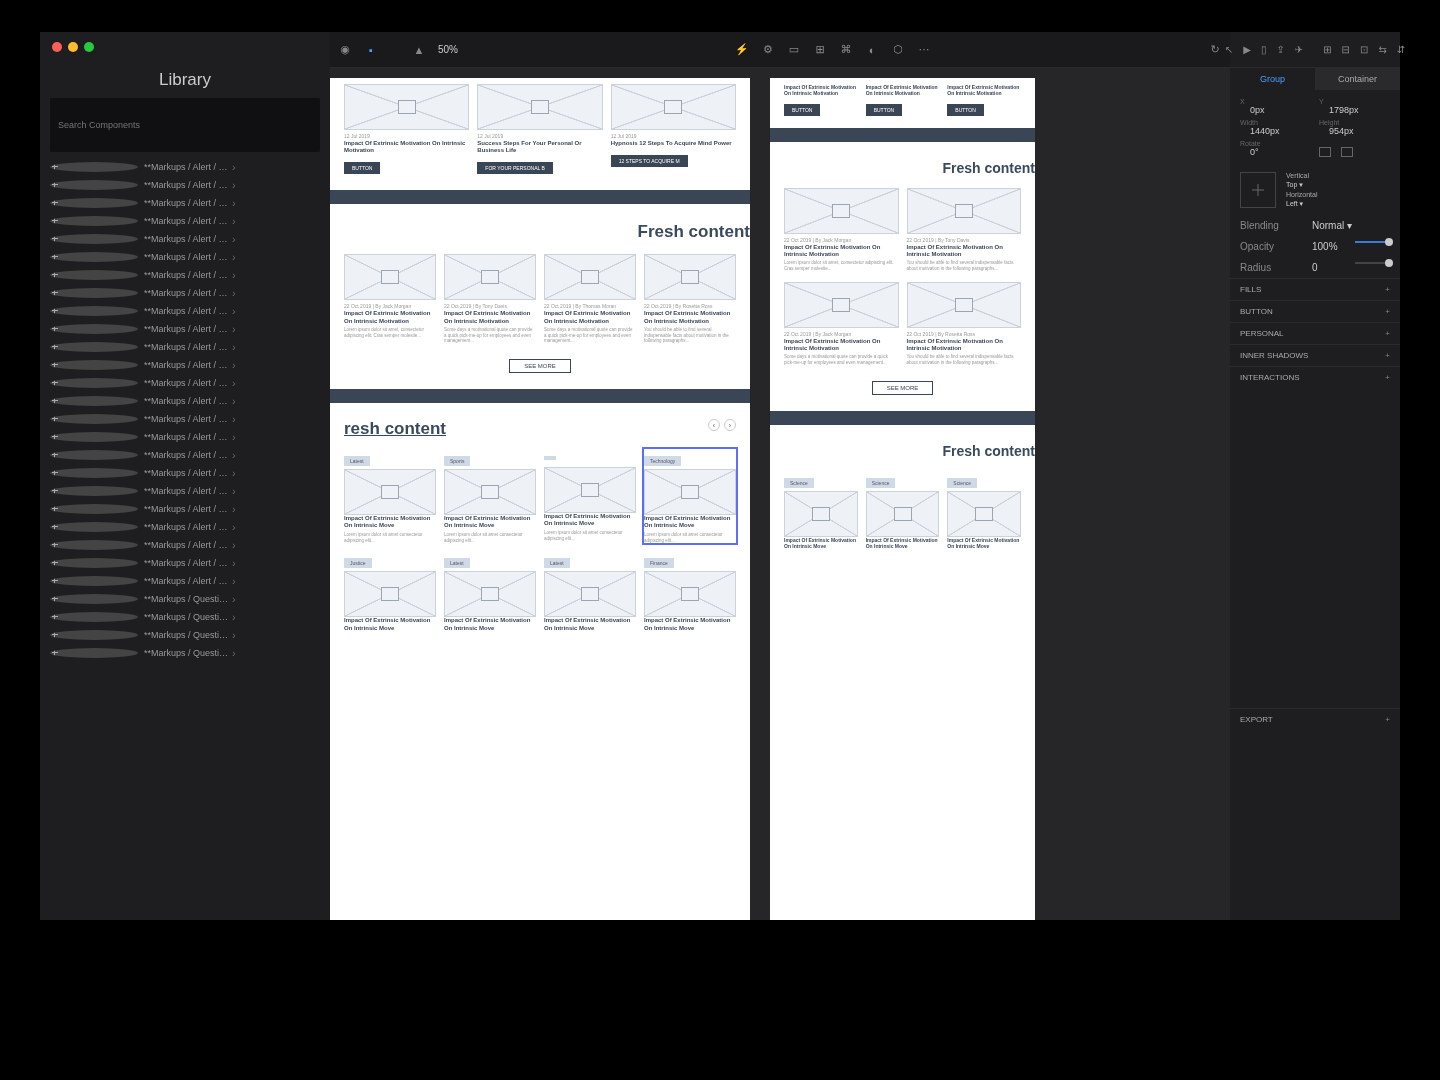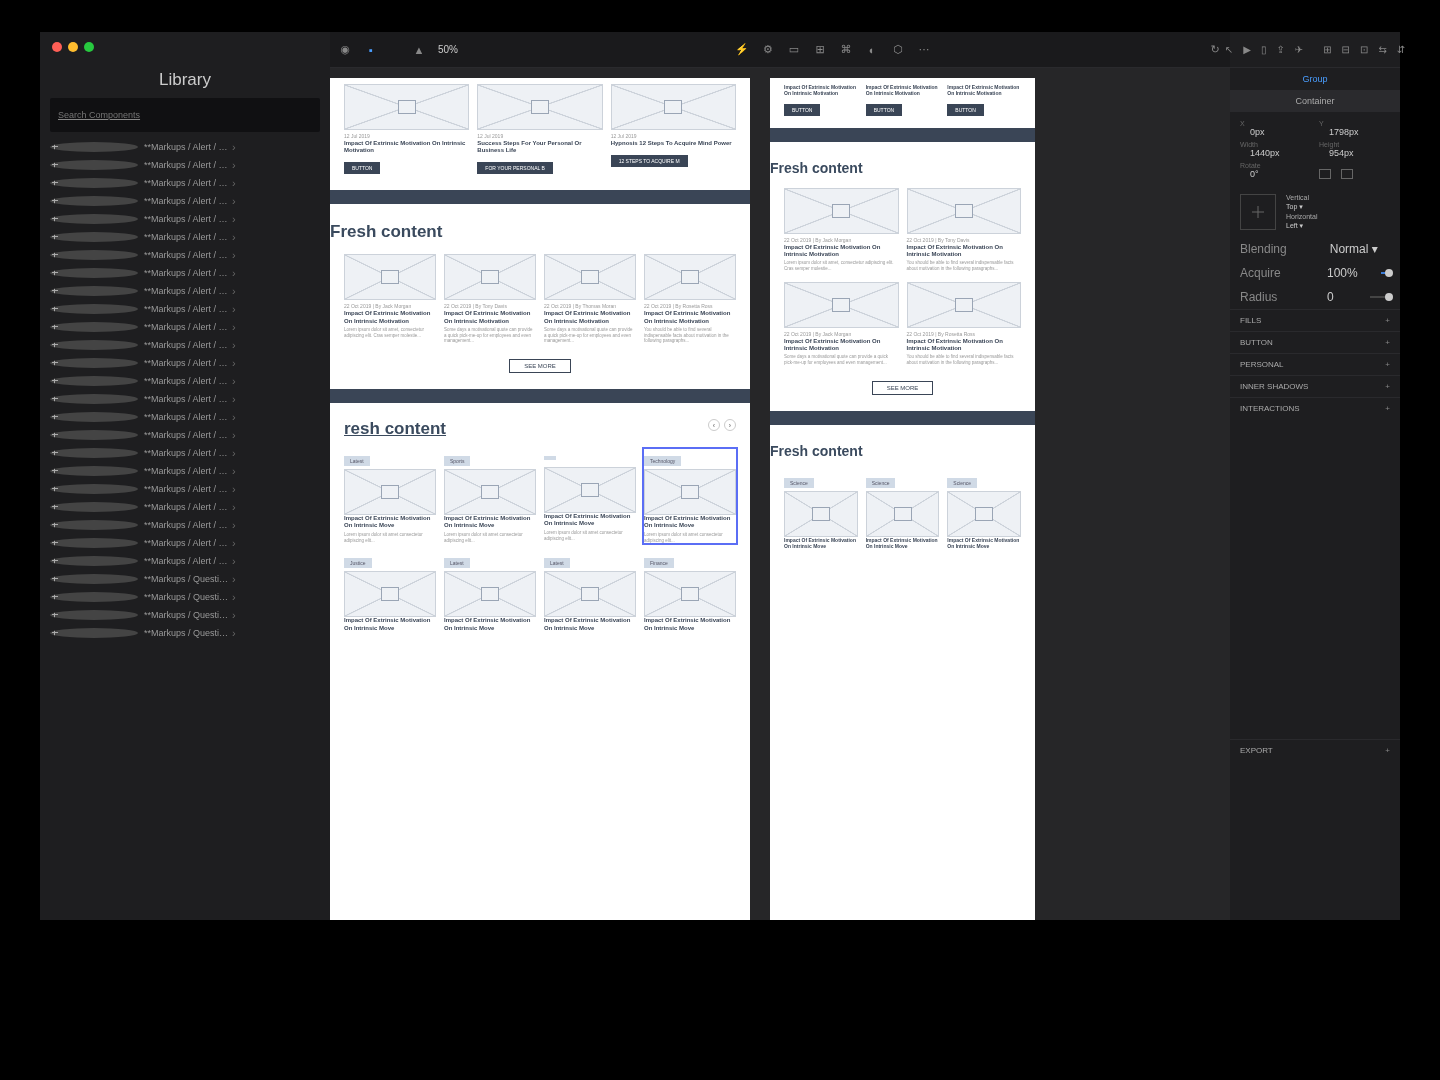"Group" .tabs { flex-direction: column -> none }
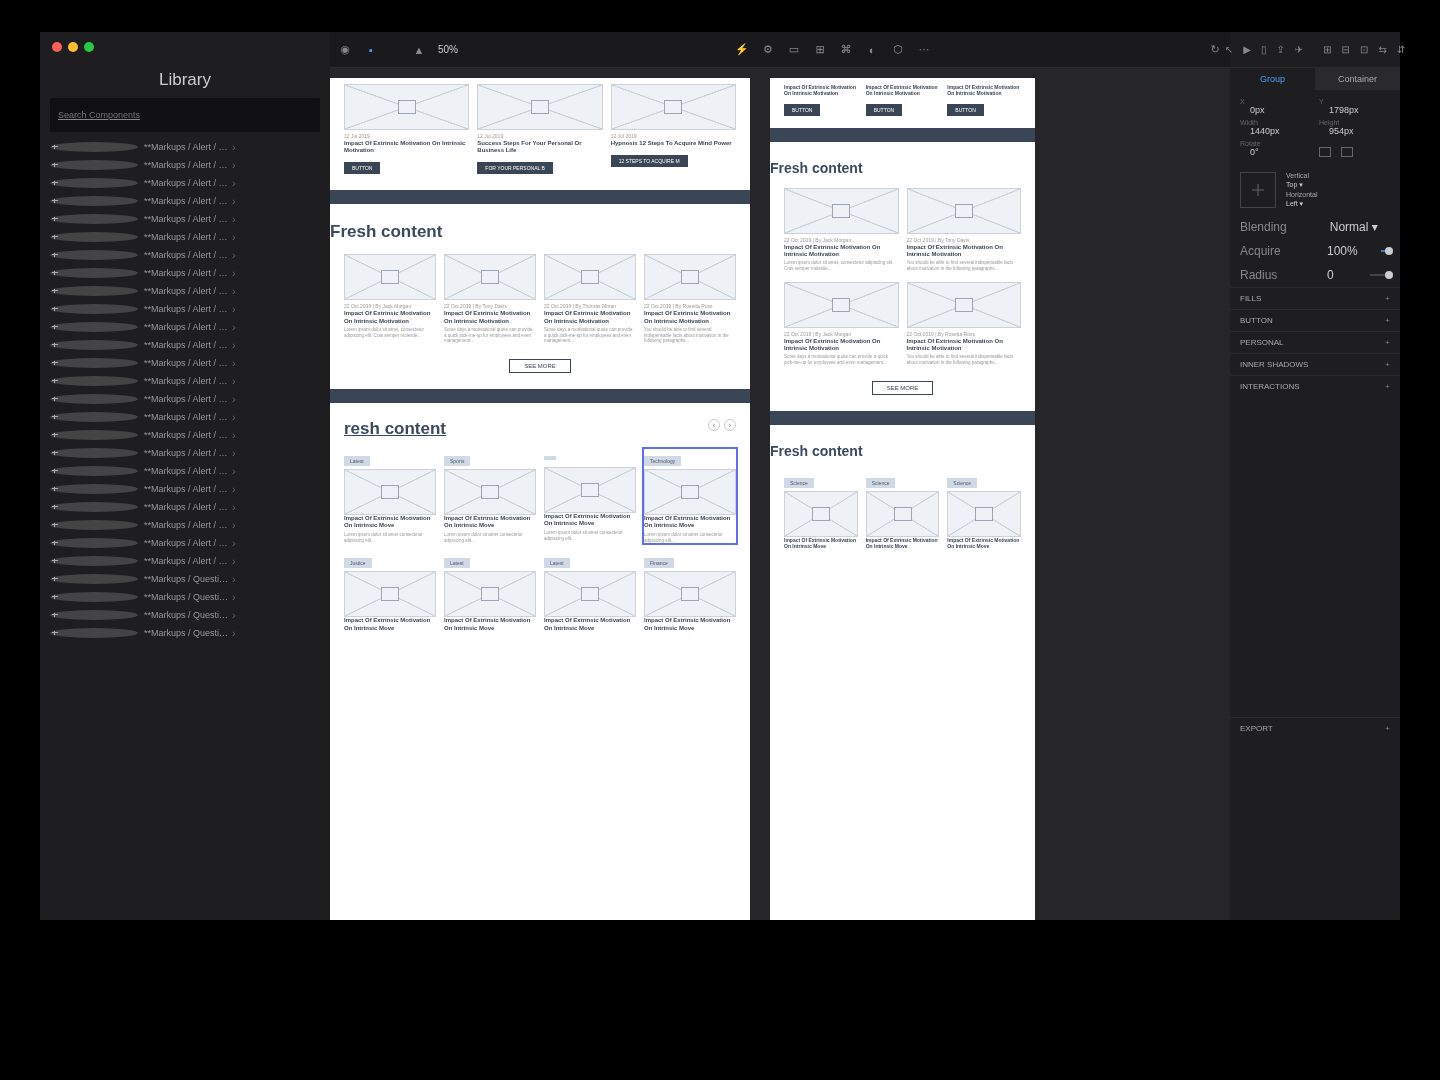"Search Components" .search { padding: 12px 8px -> 22px 8px; text-decoration: underline -> none }
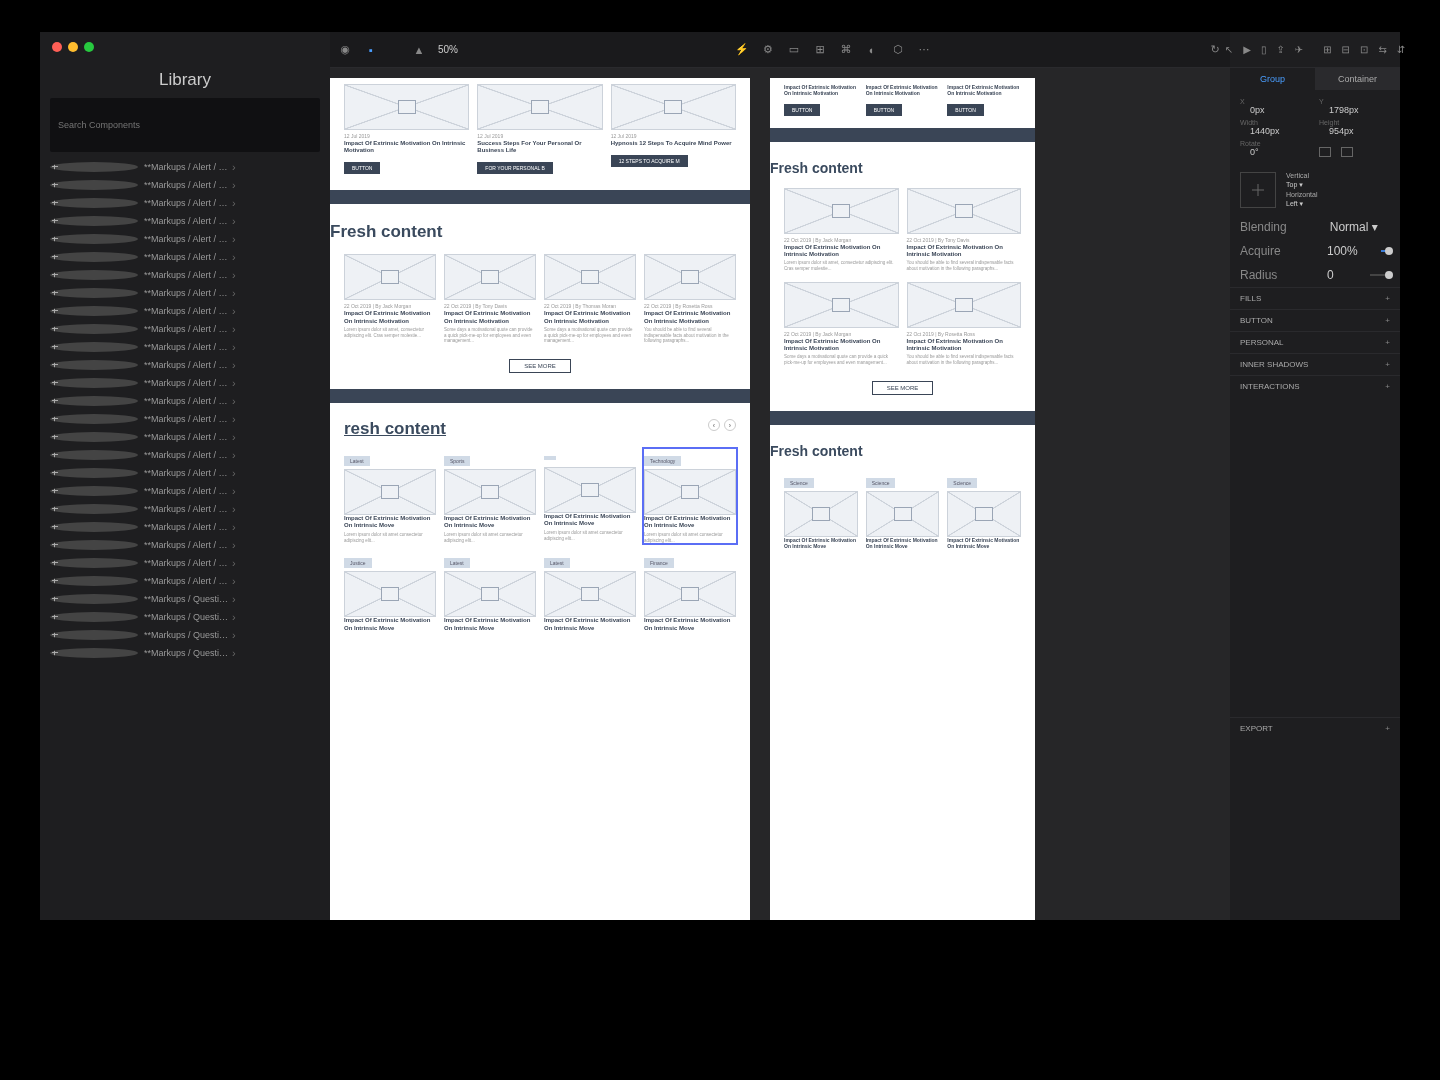"Fresh content" .section-title { text-align: left -> right }
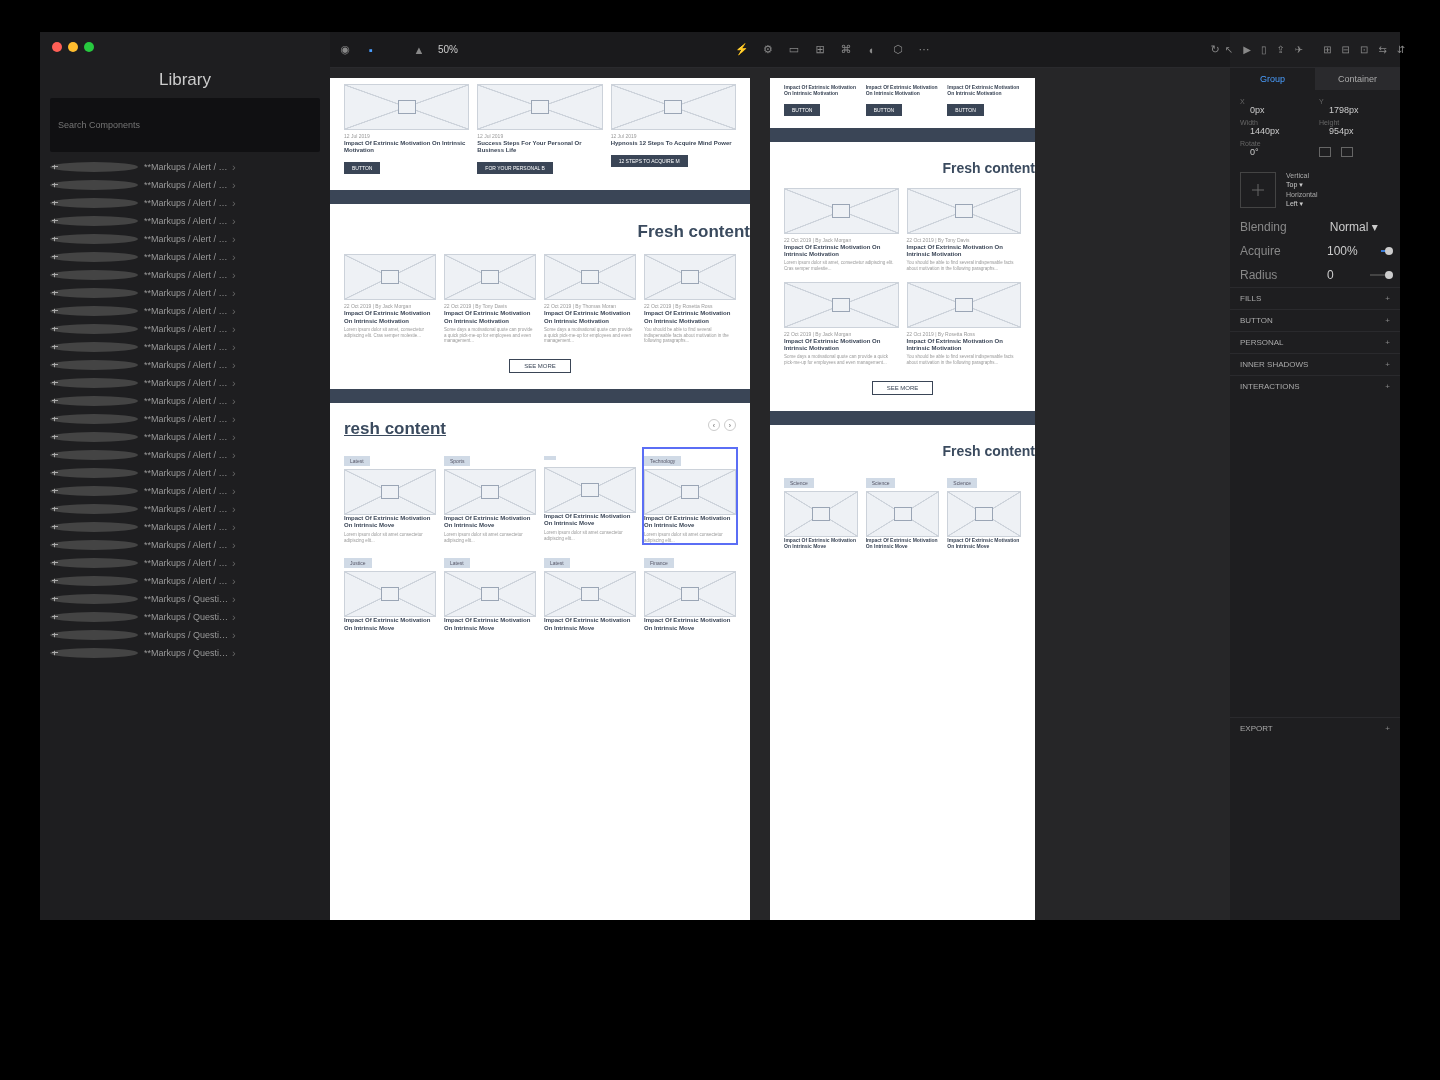"Blending" .row-prop { align-items: center -> flex-start; font-size: 12px -> 10px; gap: 15px -> none }
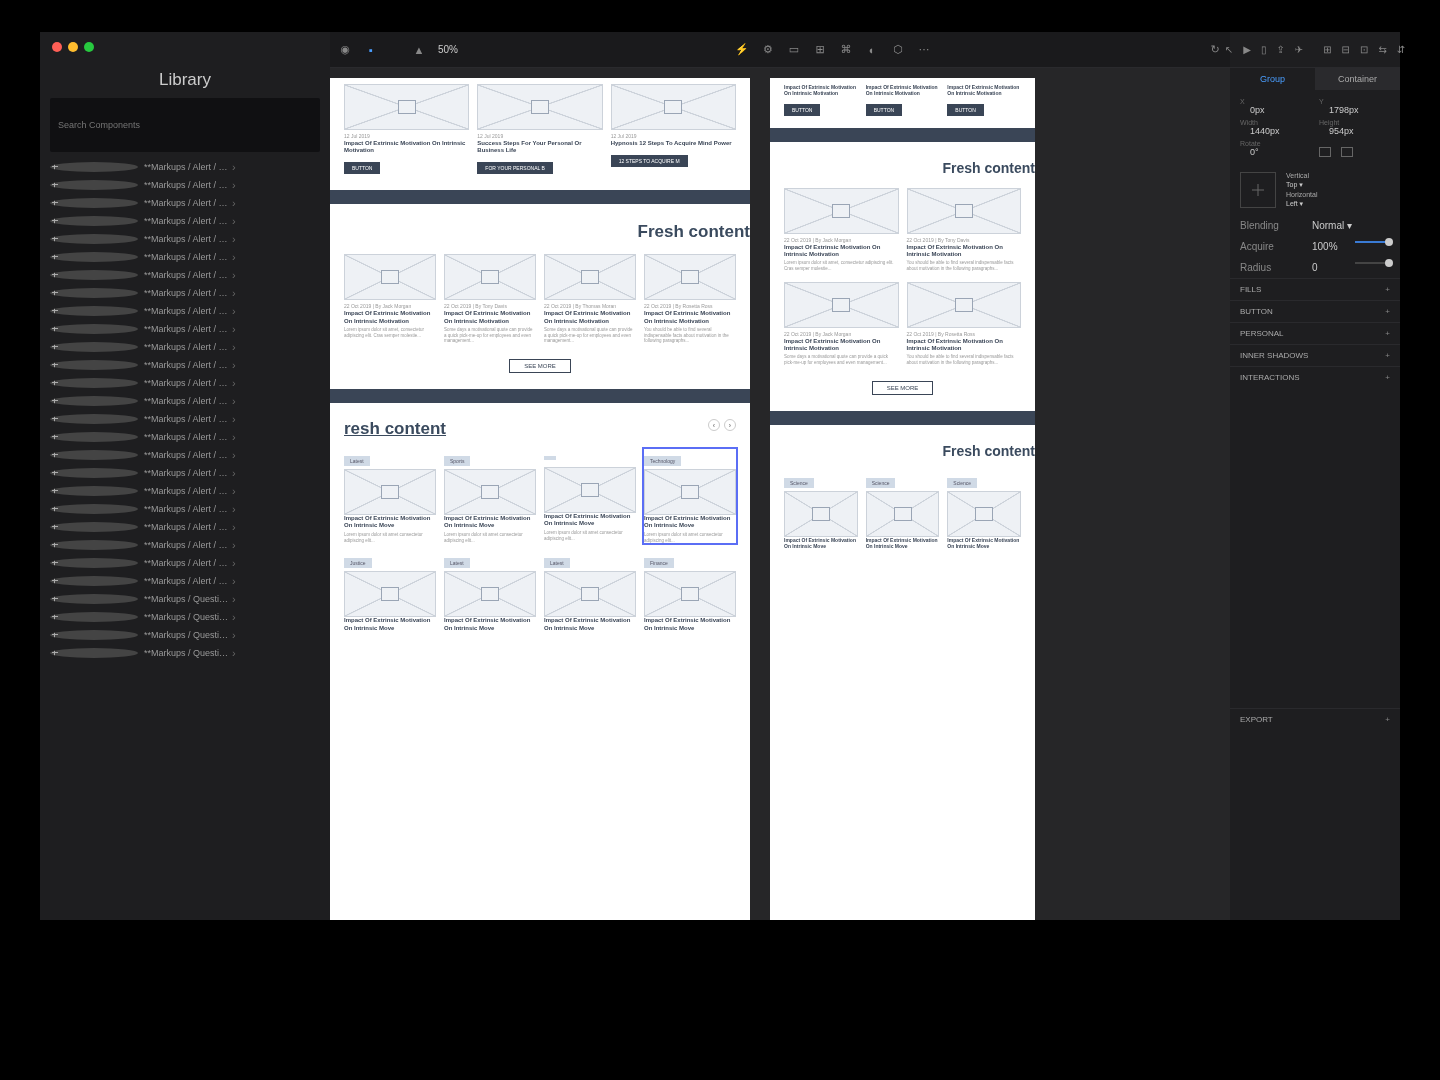"Acquire" span.lbl { text: Acquire -> Opacity }
